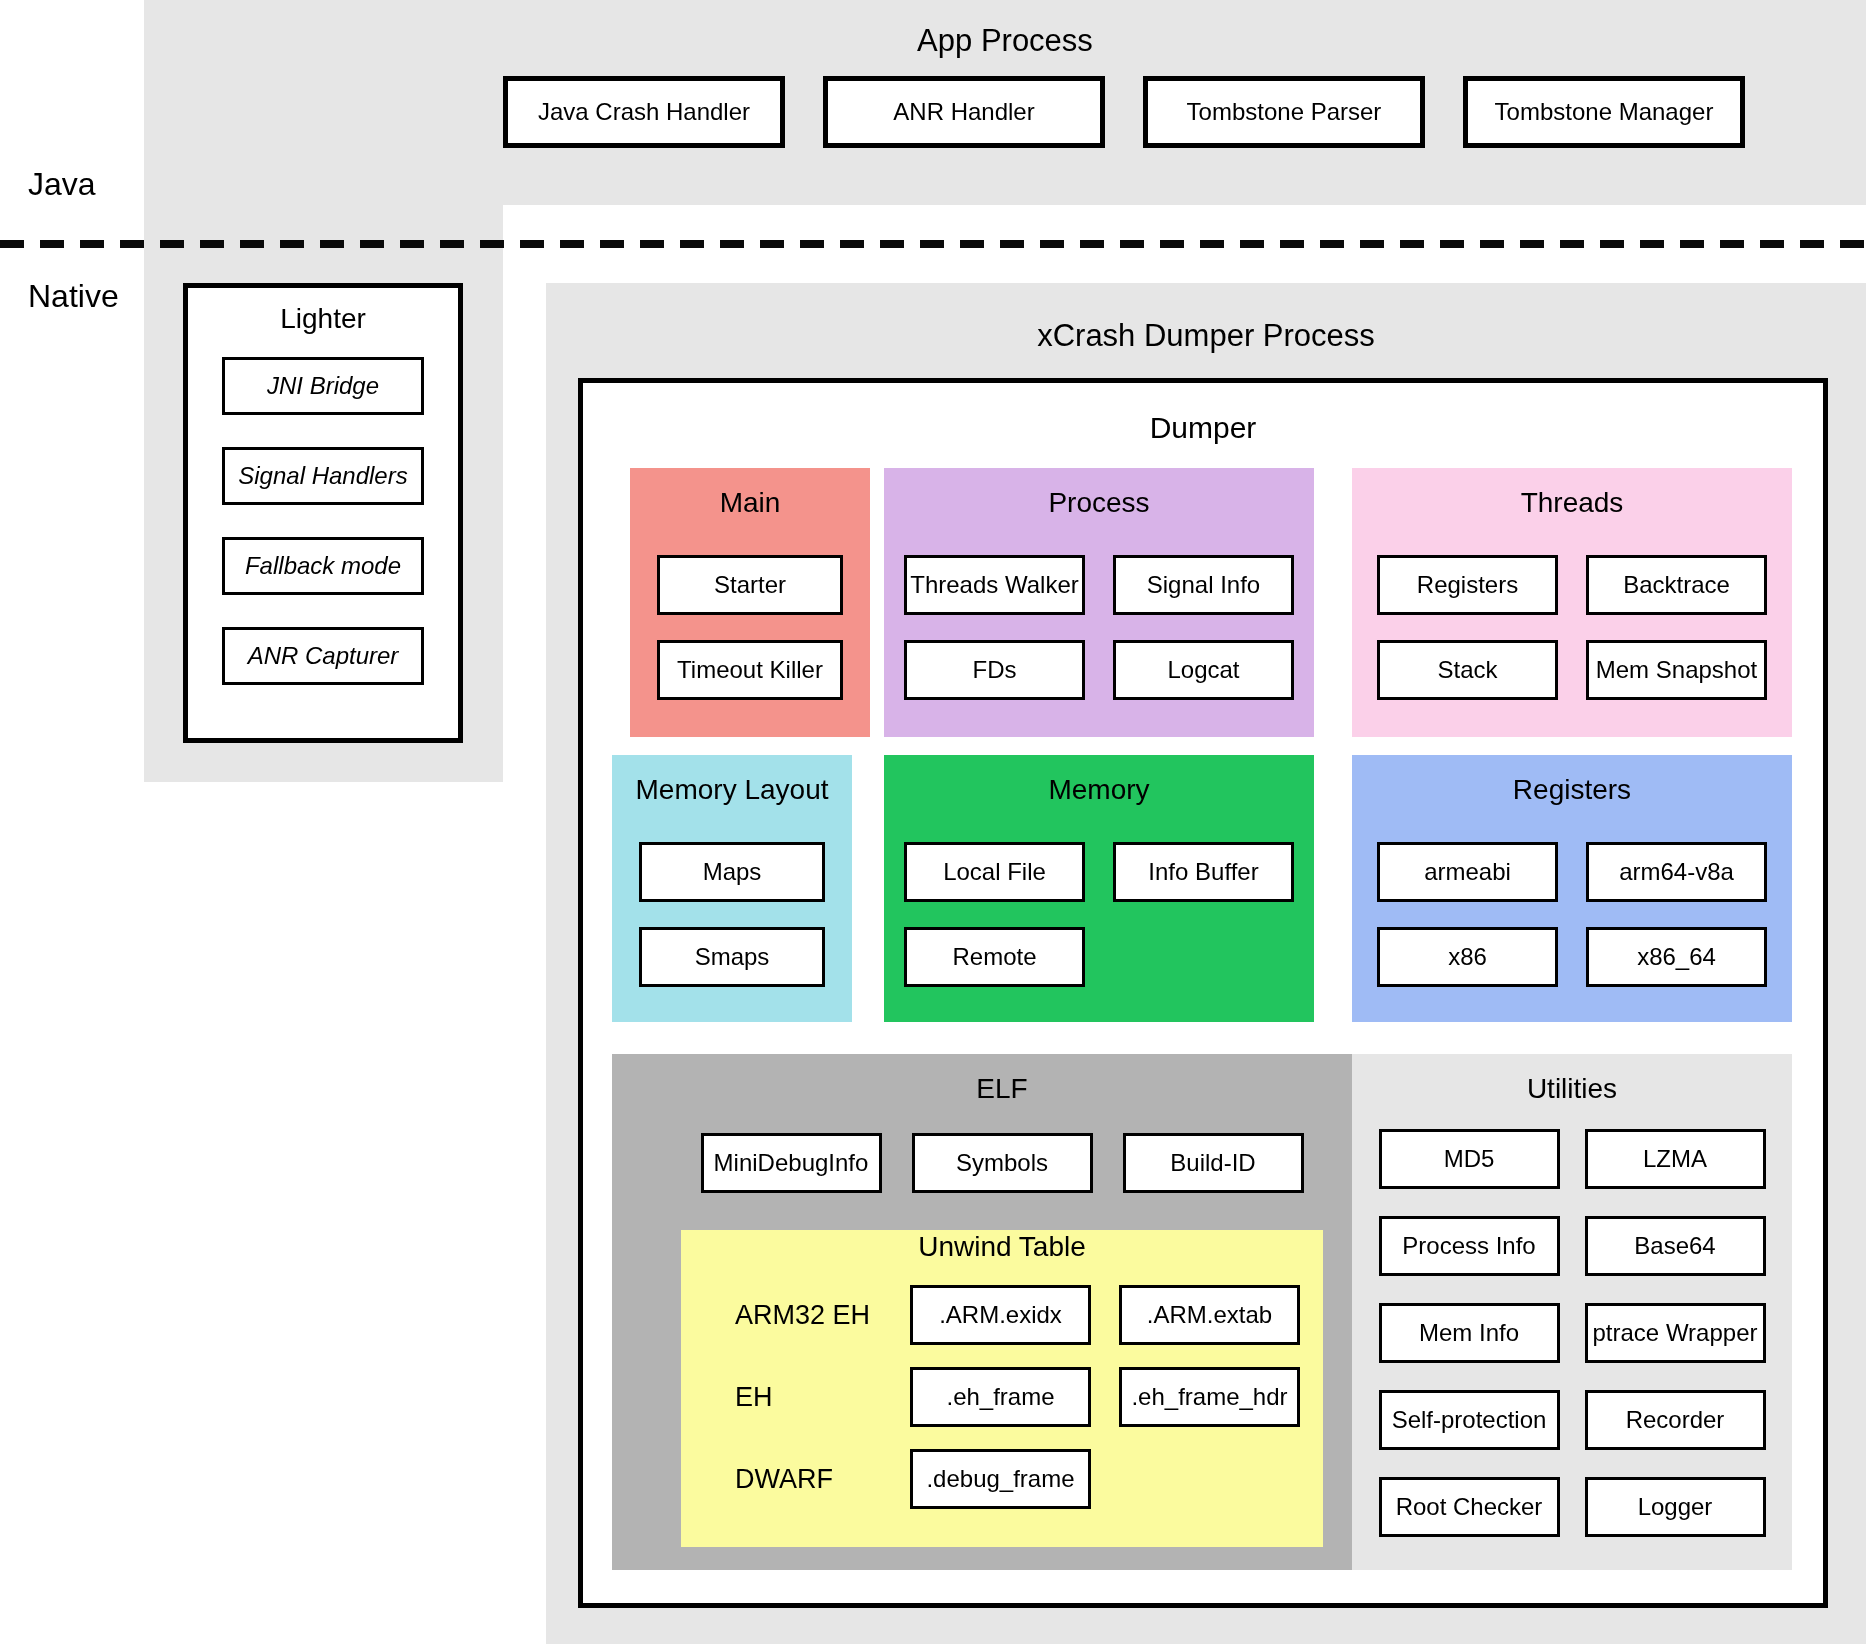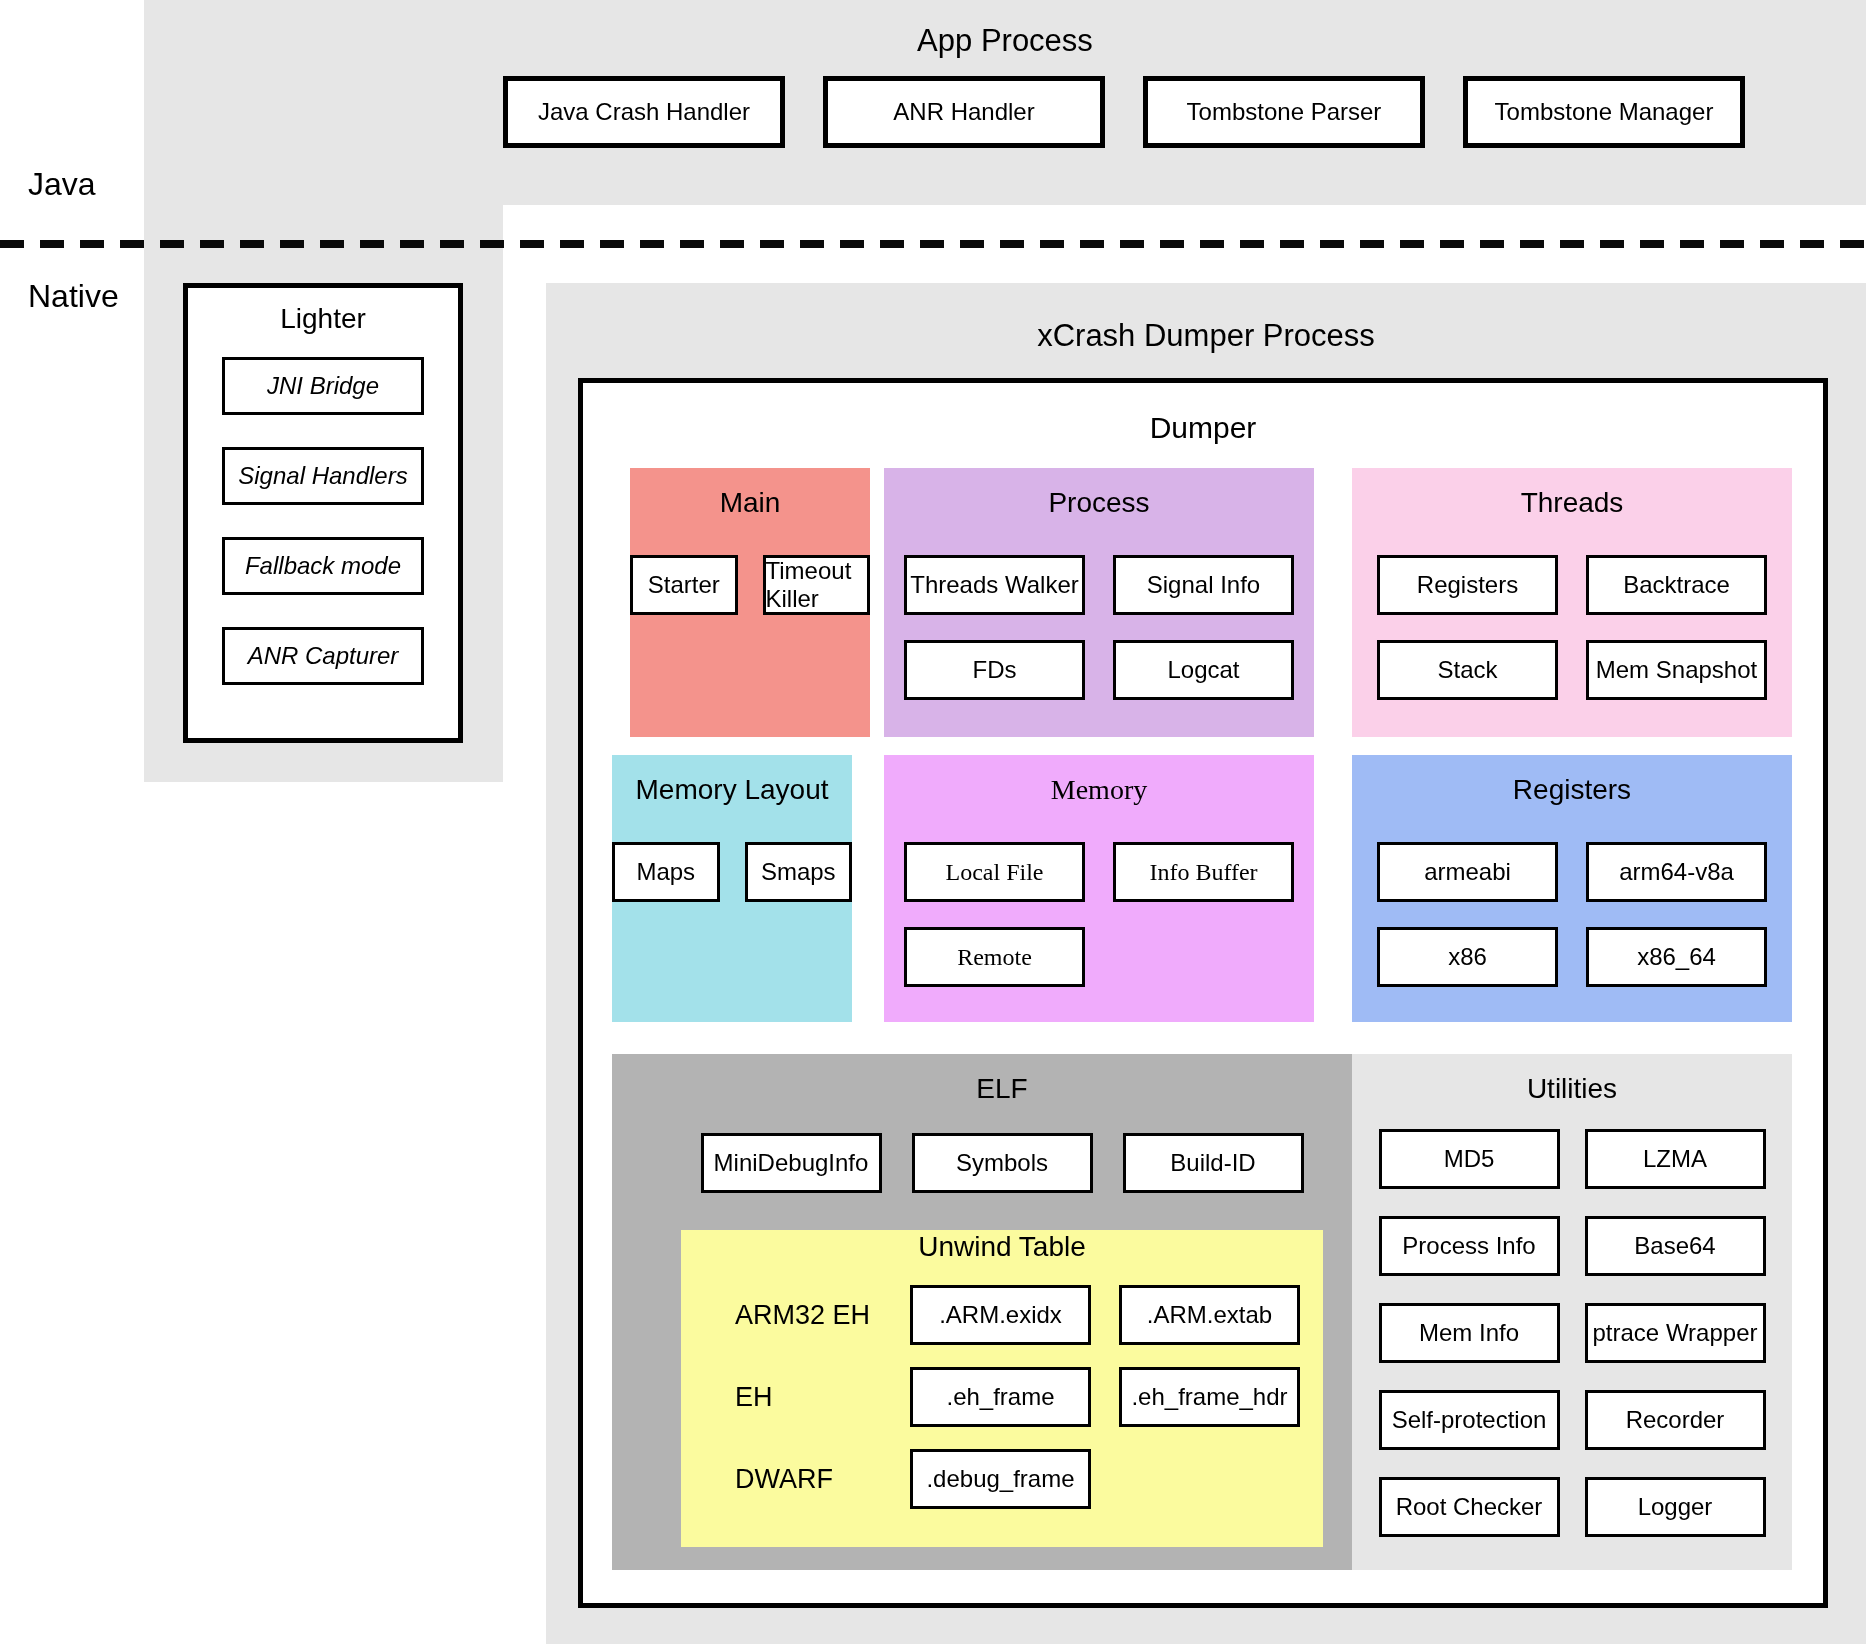"Starter" .grid1 { flex-direction: row -> column }
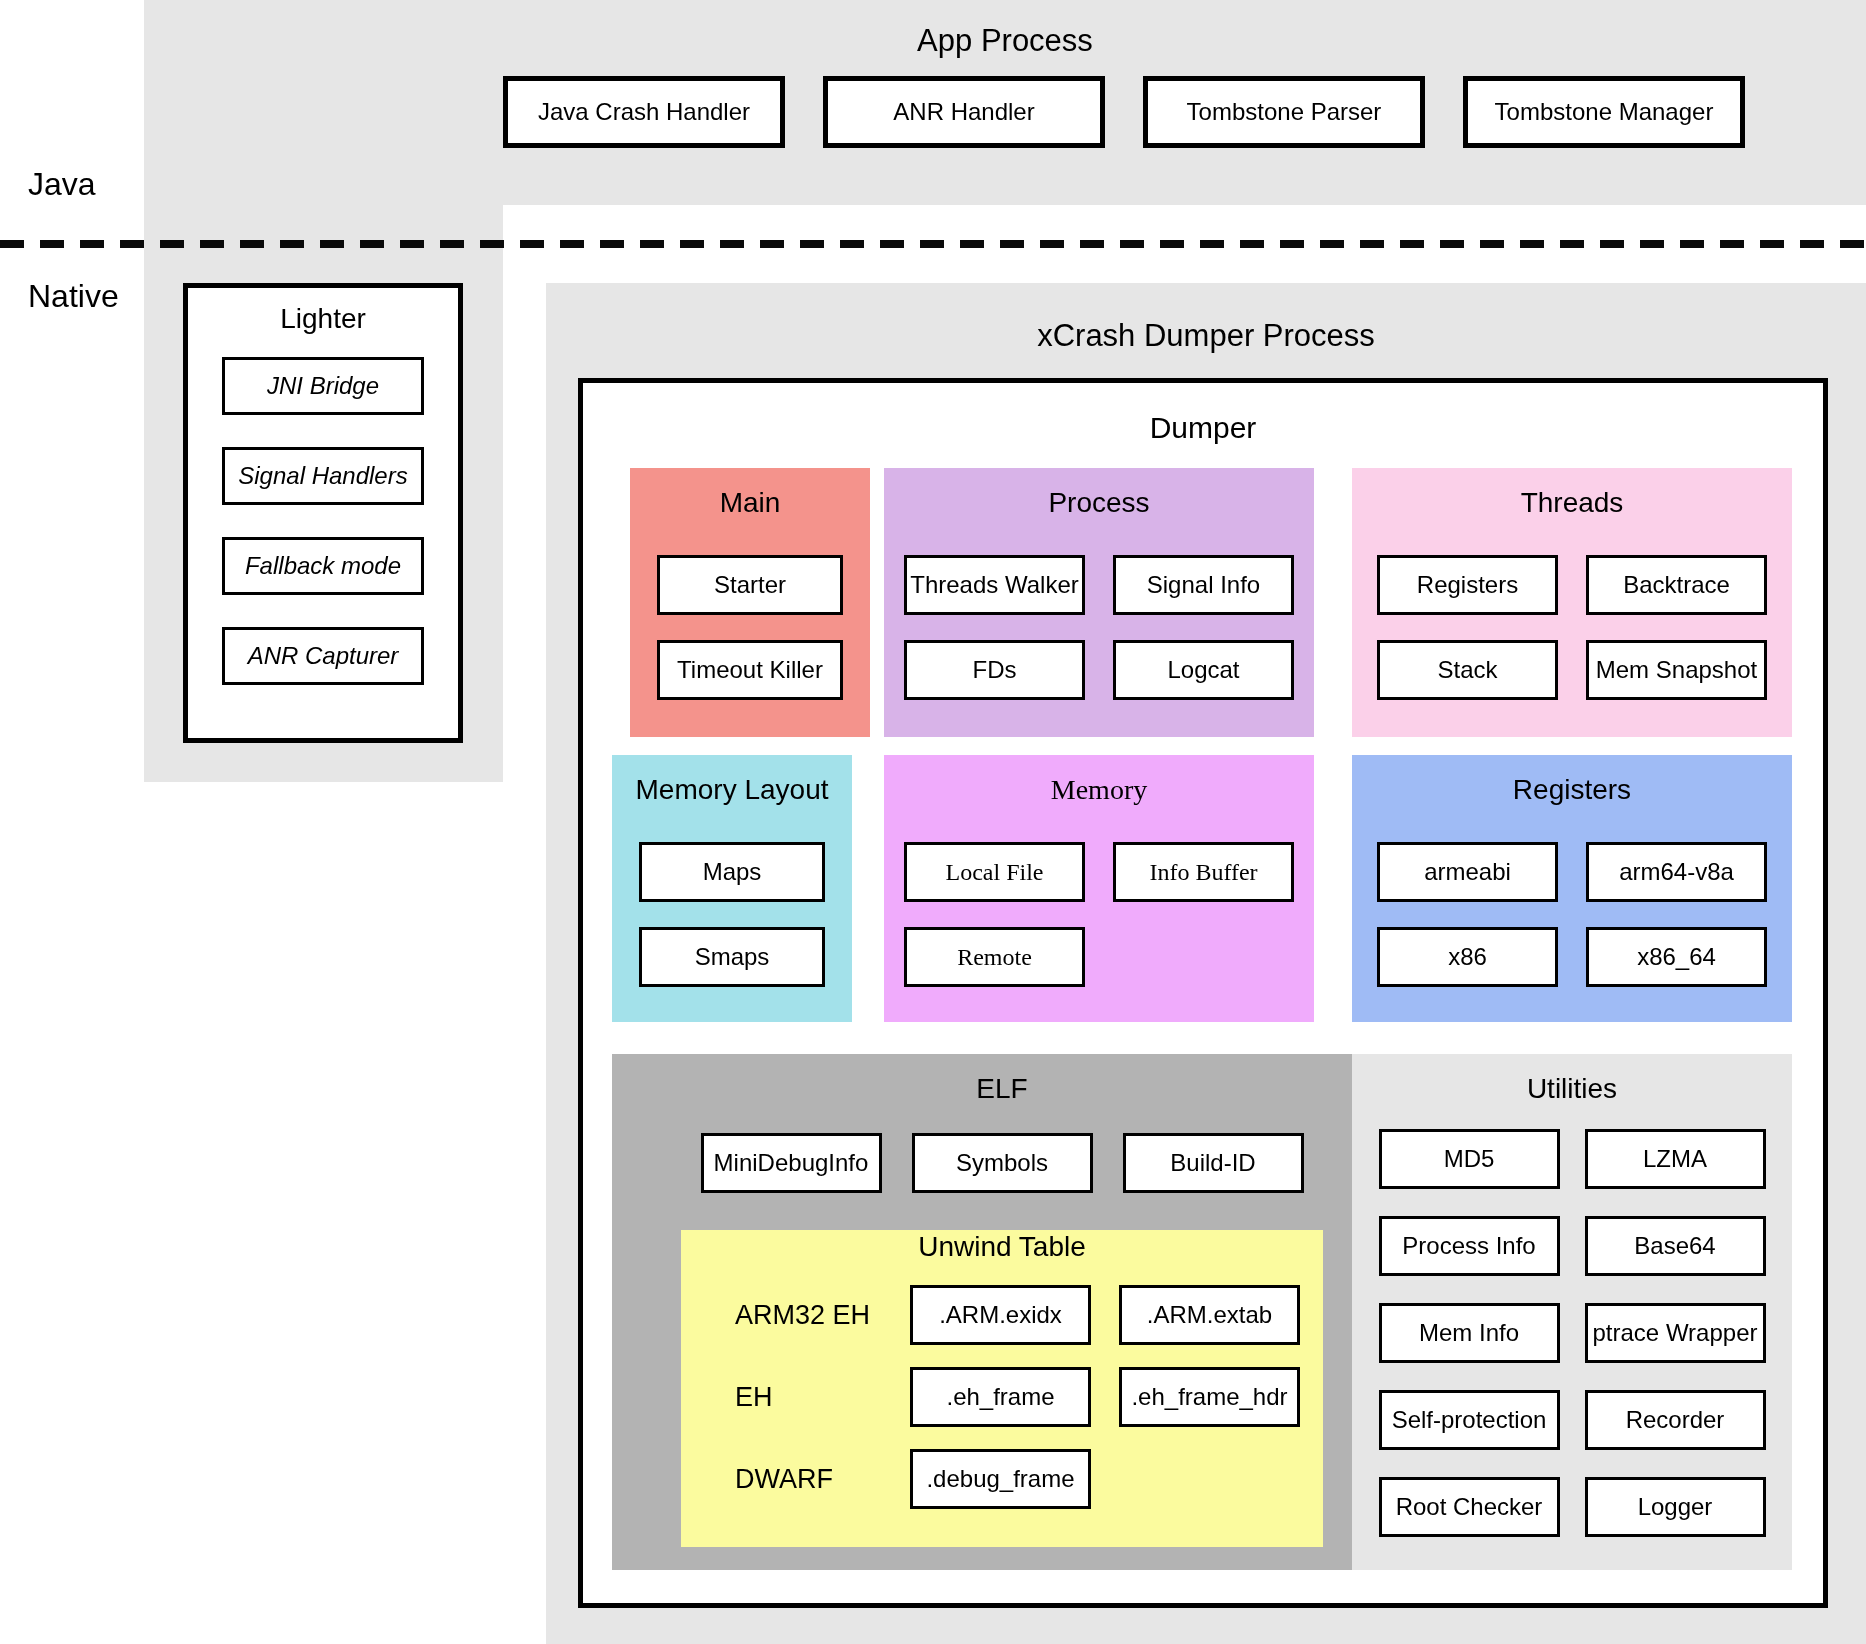"Memory" div.section { background: #f0abfc -> #22c55e; font-family: Liberation Serif, serif -> none }
